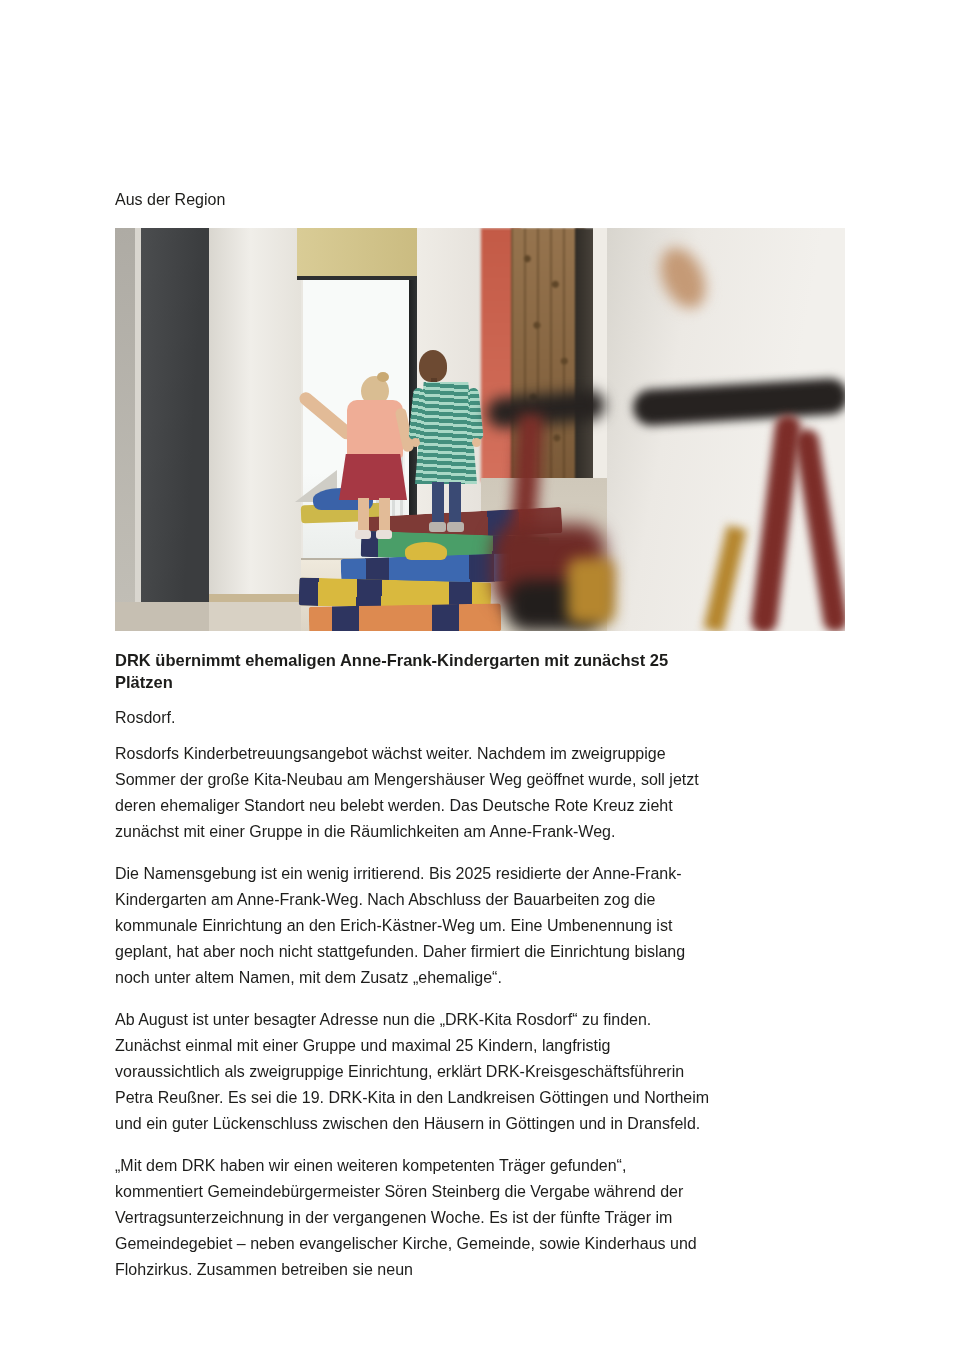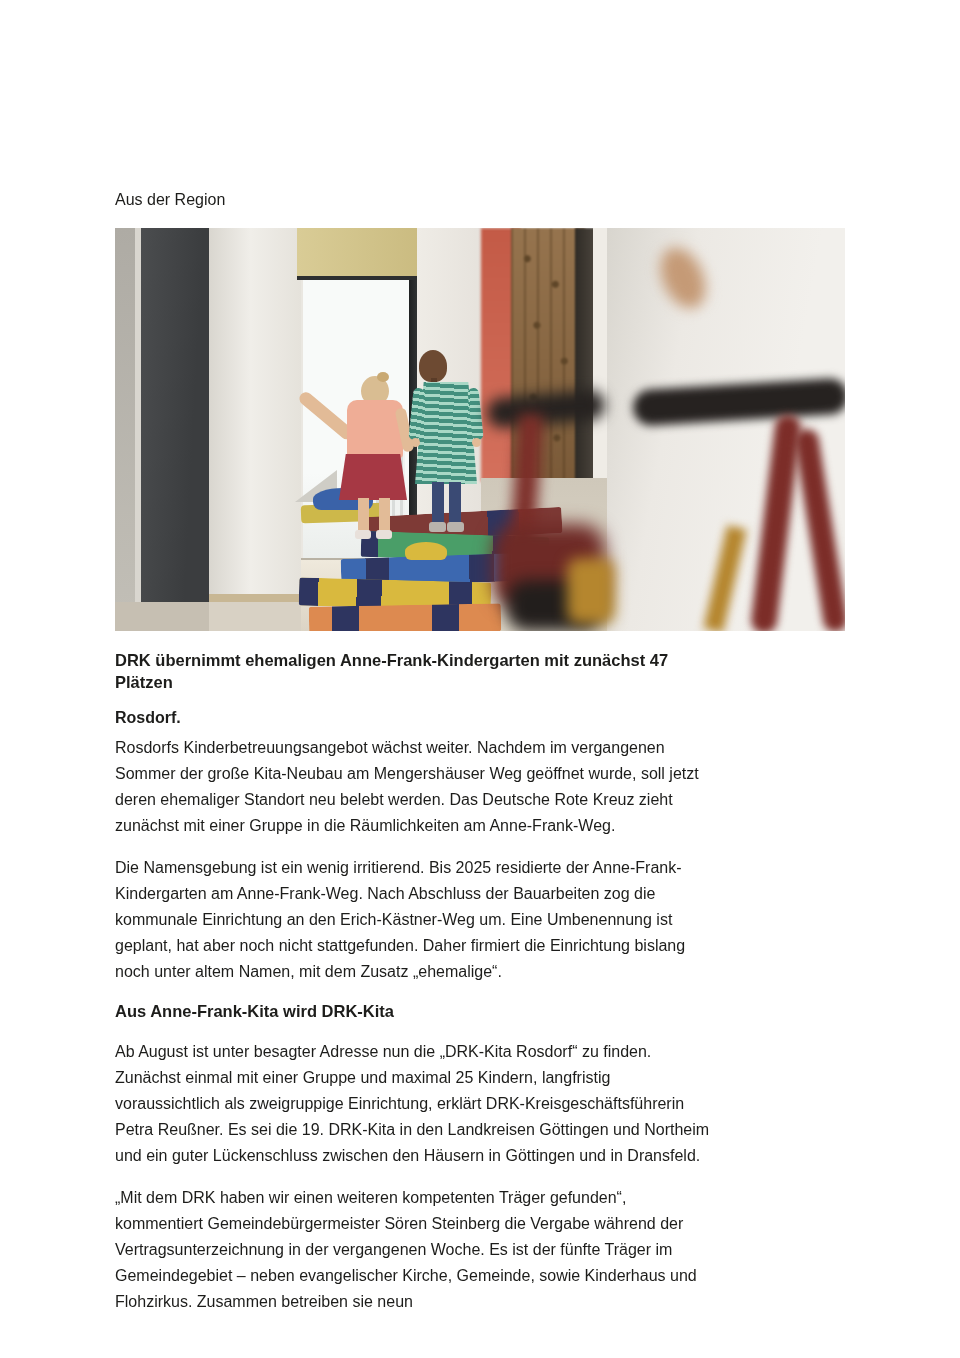"DRK übernimmt ehemaligen" h2.subtitle { text: 47 -> 25 }
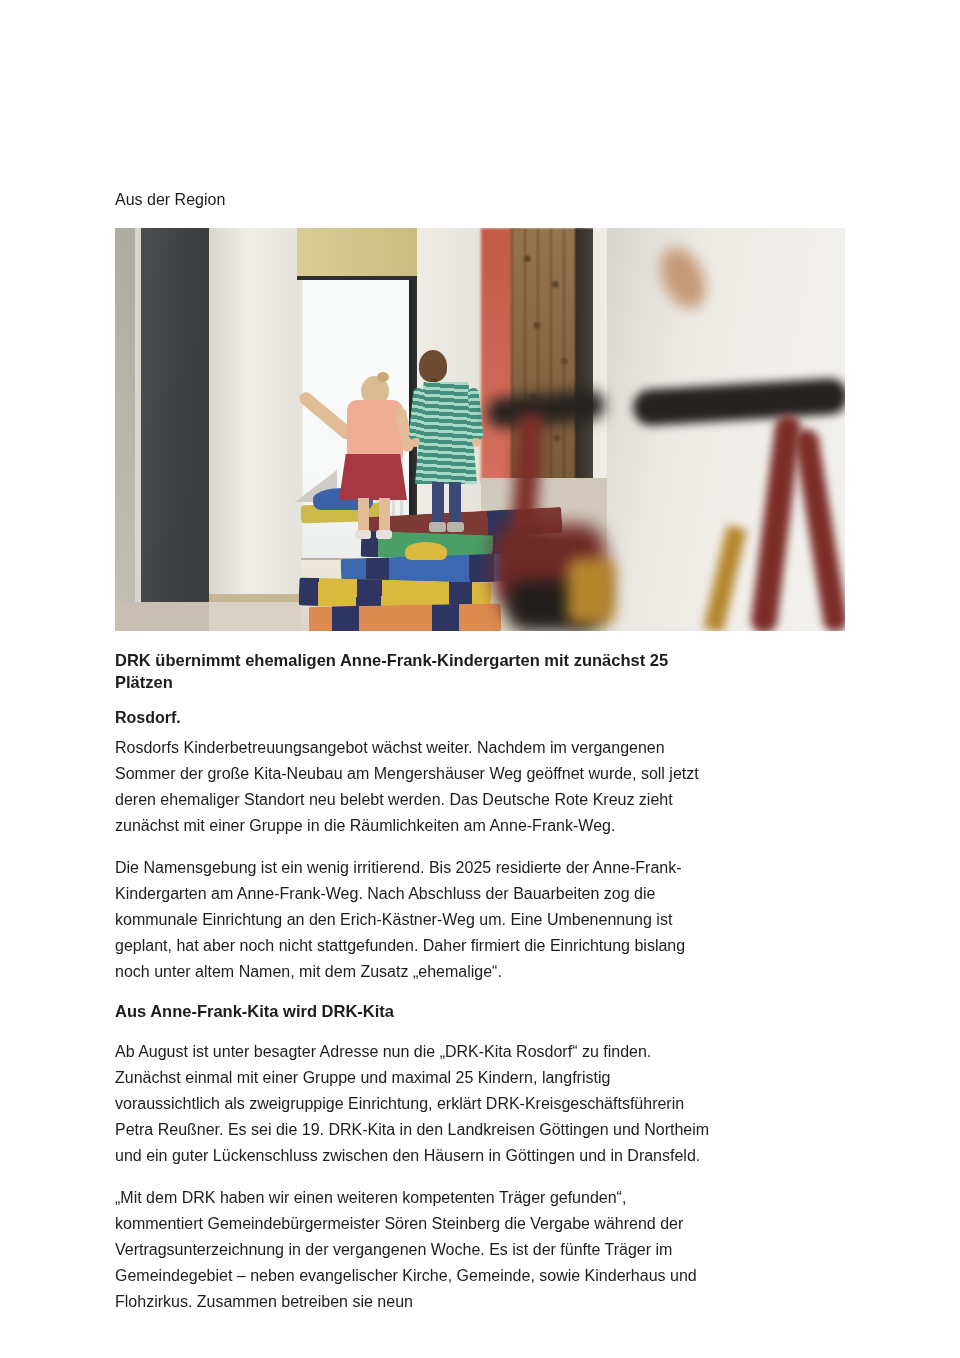"Rosdorf." .location { font-weight: 700 -> 400; margin-bottom: 7px -> 13px }
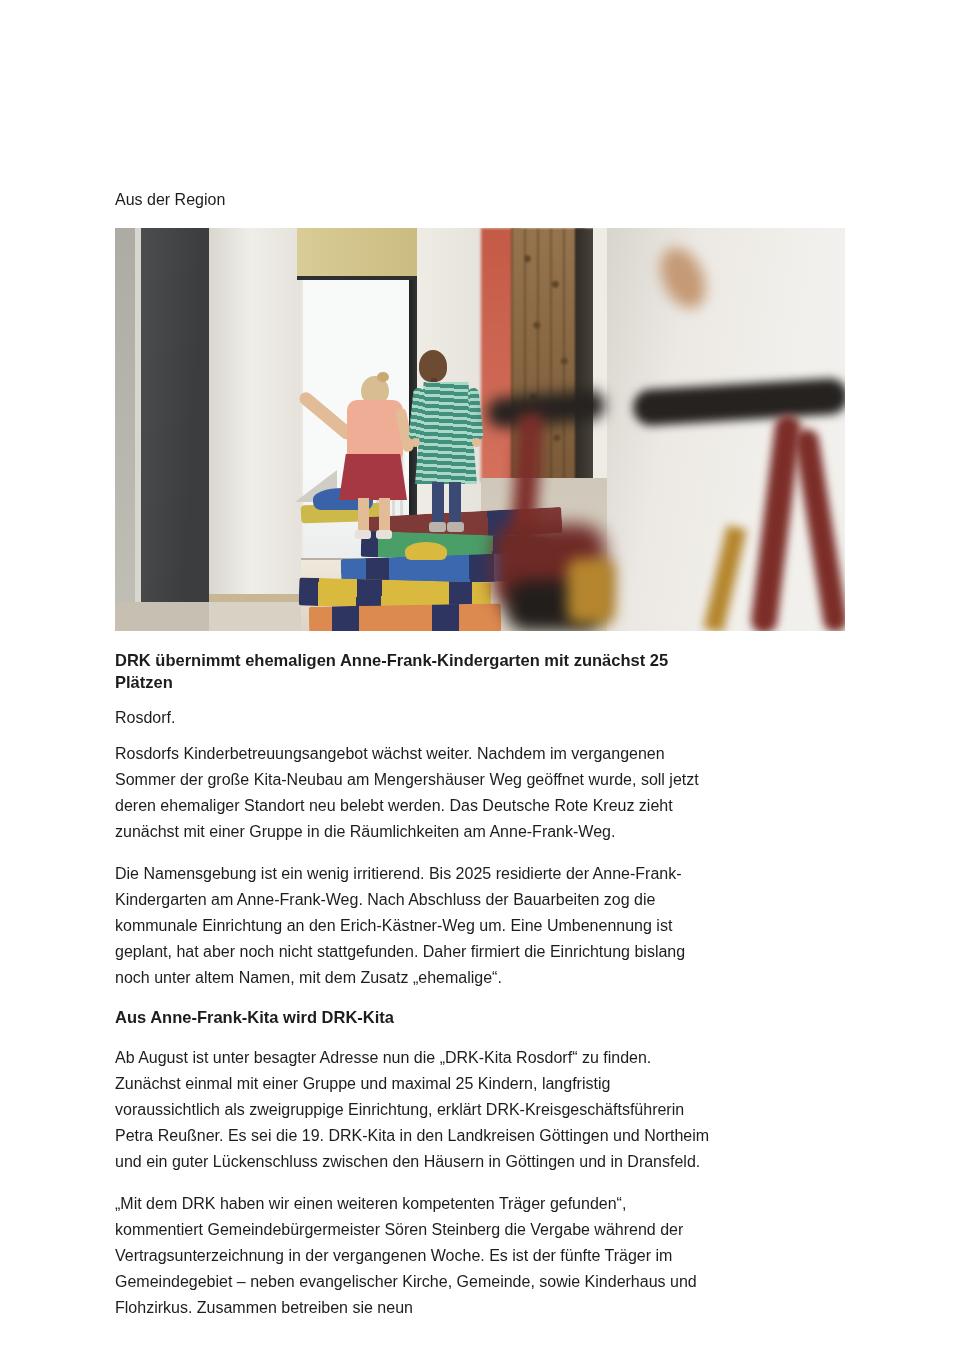"Rosdorfs Kinderbetreuungsangebot wächst" p.body-par { text: vergangenen -> zweigruppige }
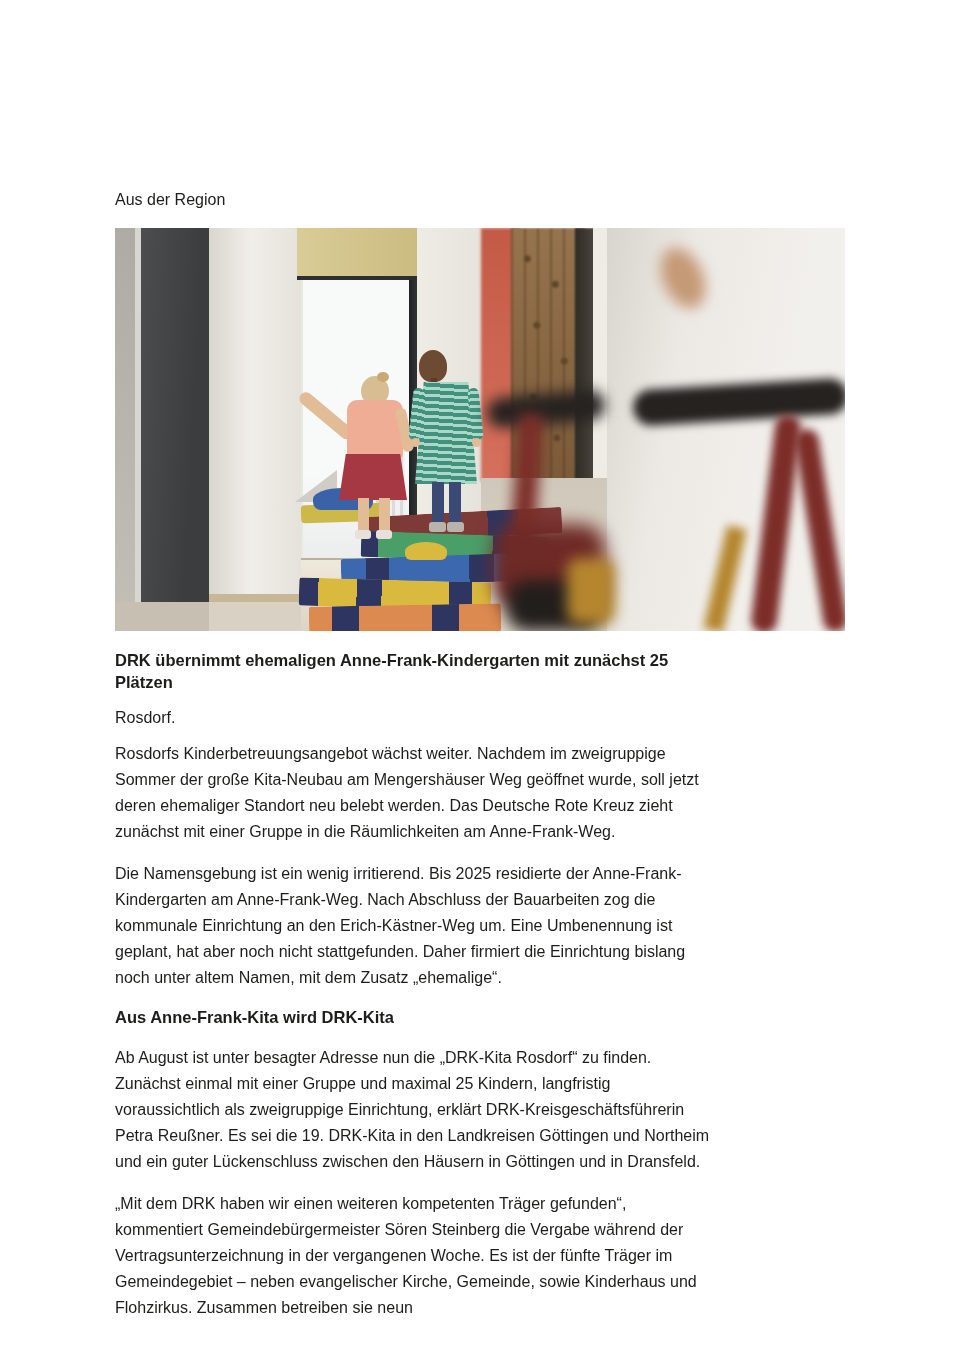"Aus Anne-Frank-Kita wird DRK-Kita" h3.subhead { html: <h3>Aus Anne-Frank-Kita wird DRK-Kita</h3> -> none }
